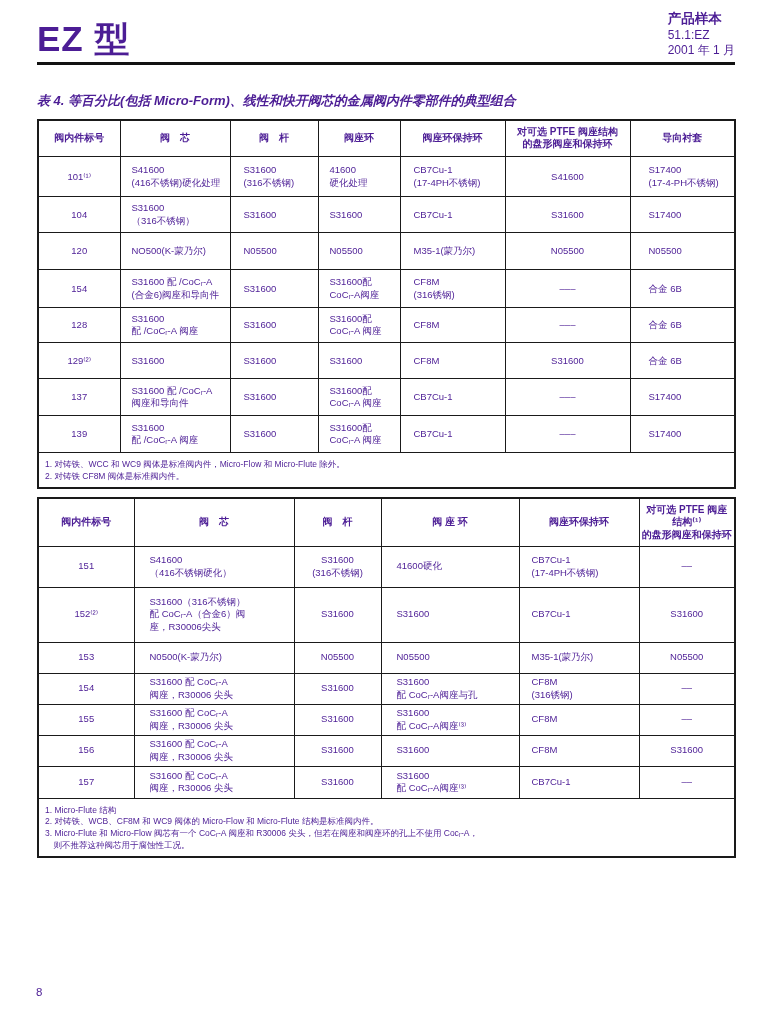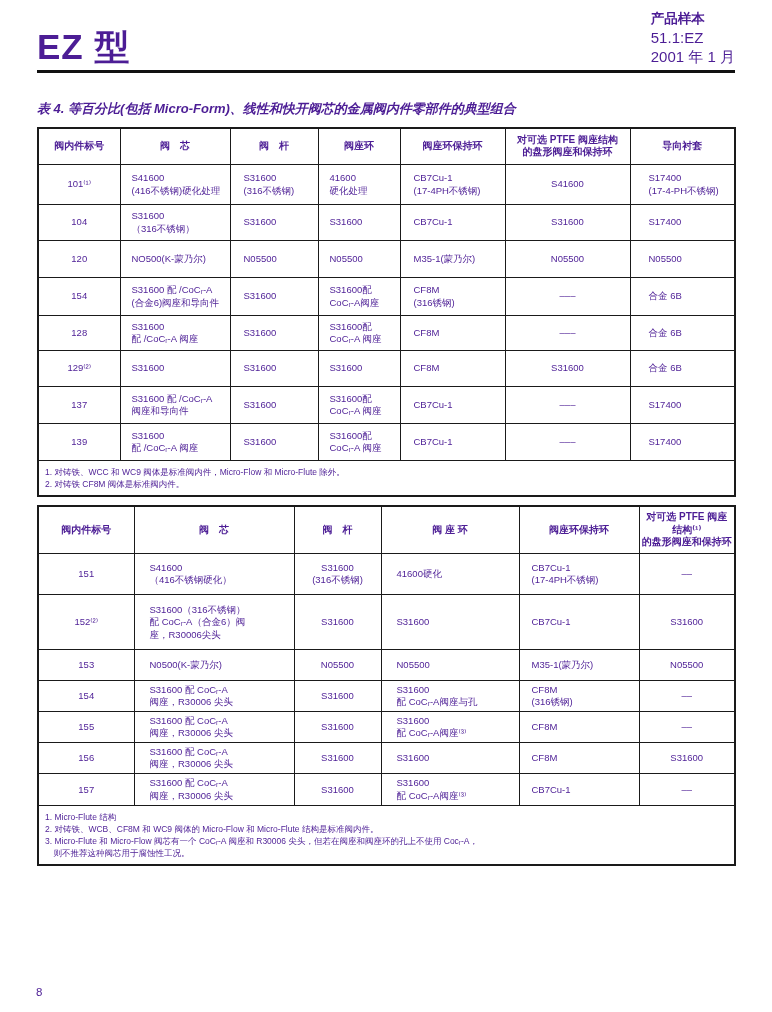"51.1:EZ" .doc-meta .dm-num, .doc-meta .dm-date { font-size: 15px -> 12px }
